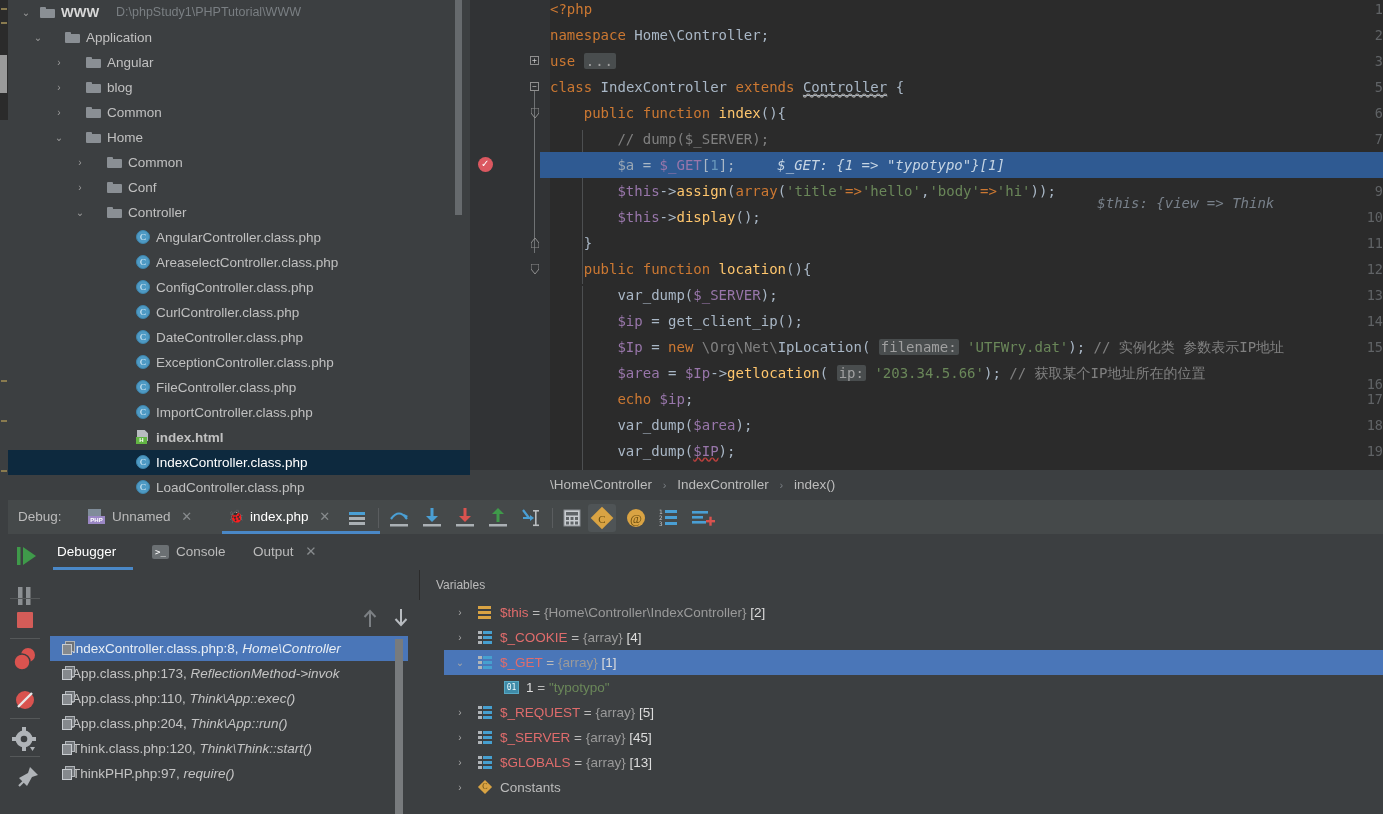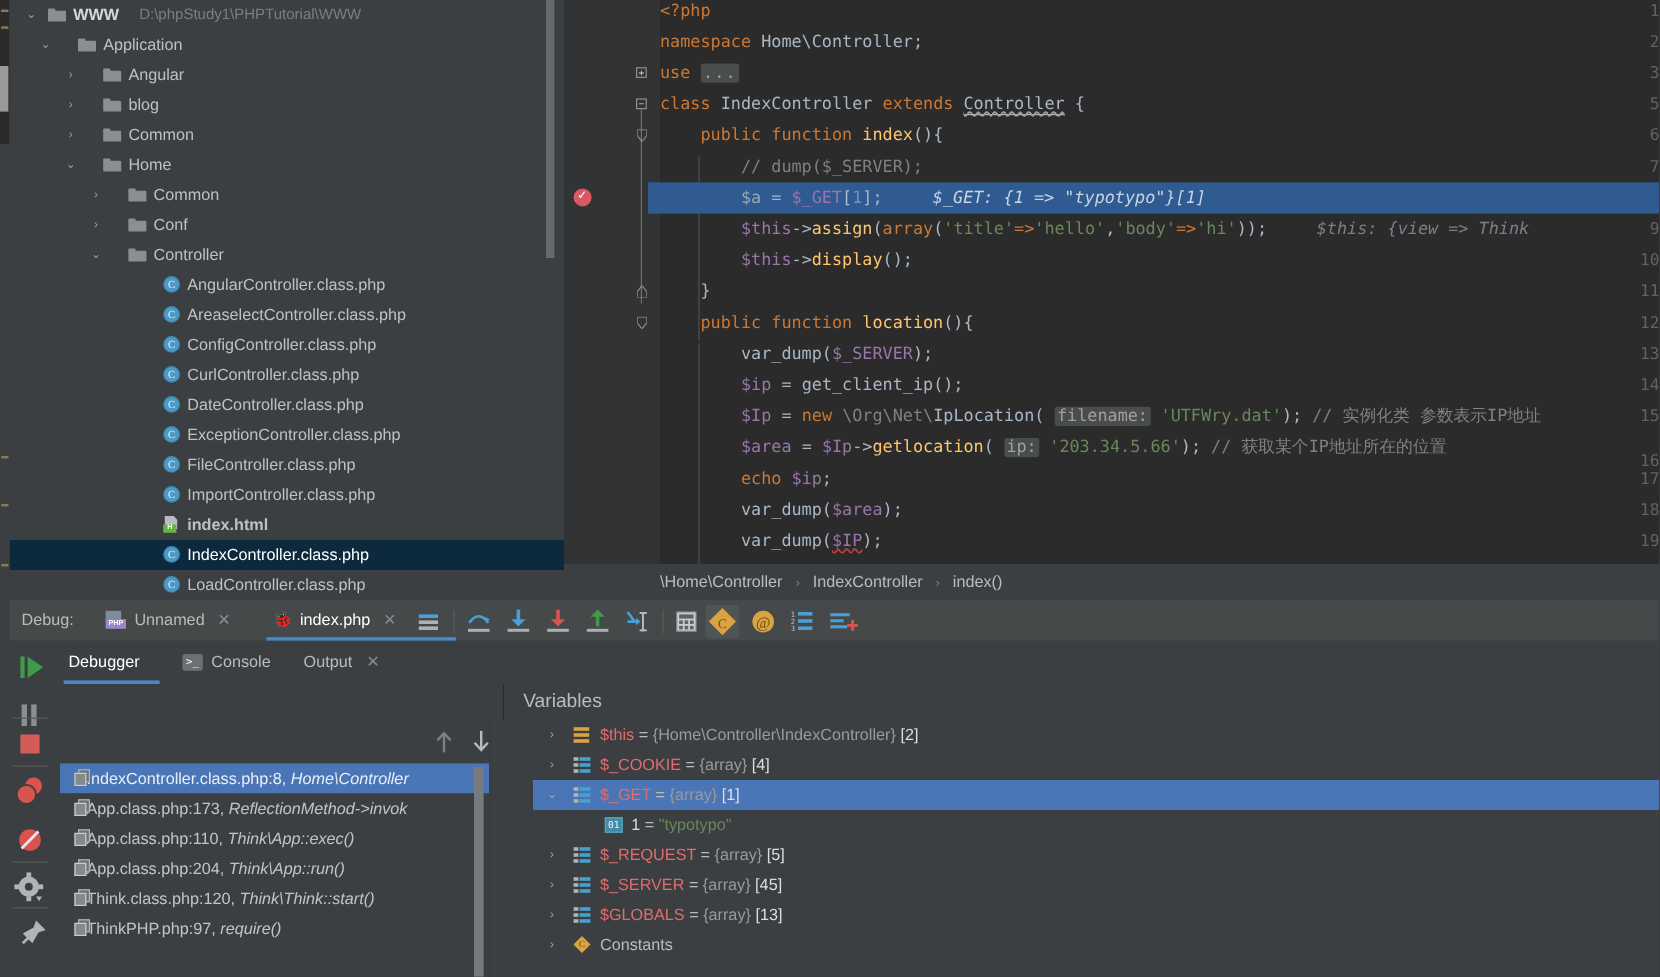"$this: {view => Think" div.codeline { top: 178px -> 190px }
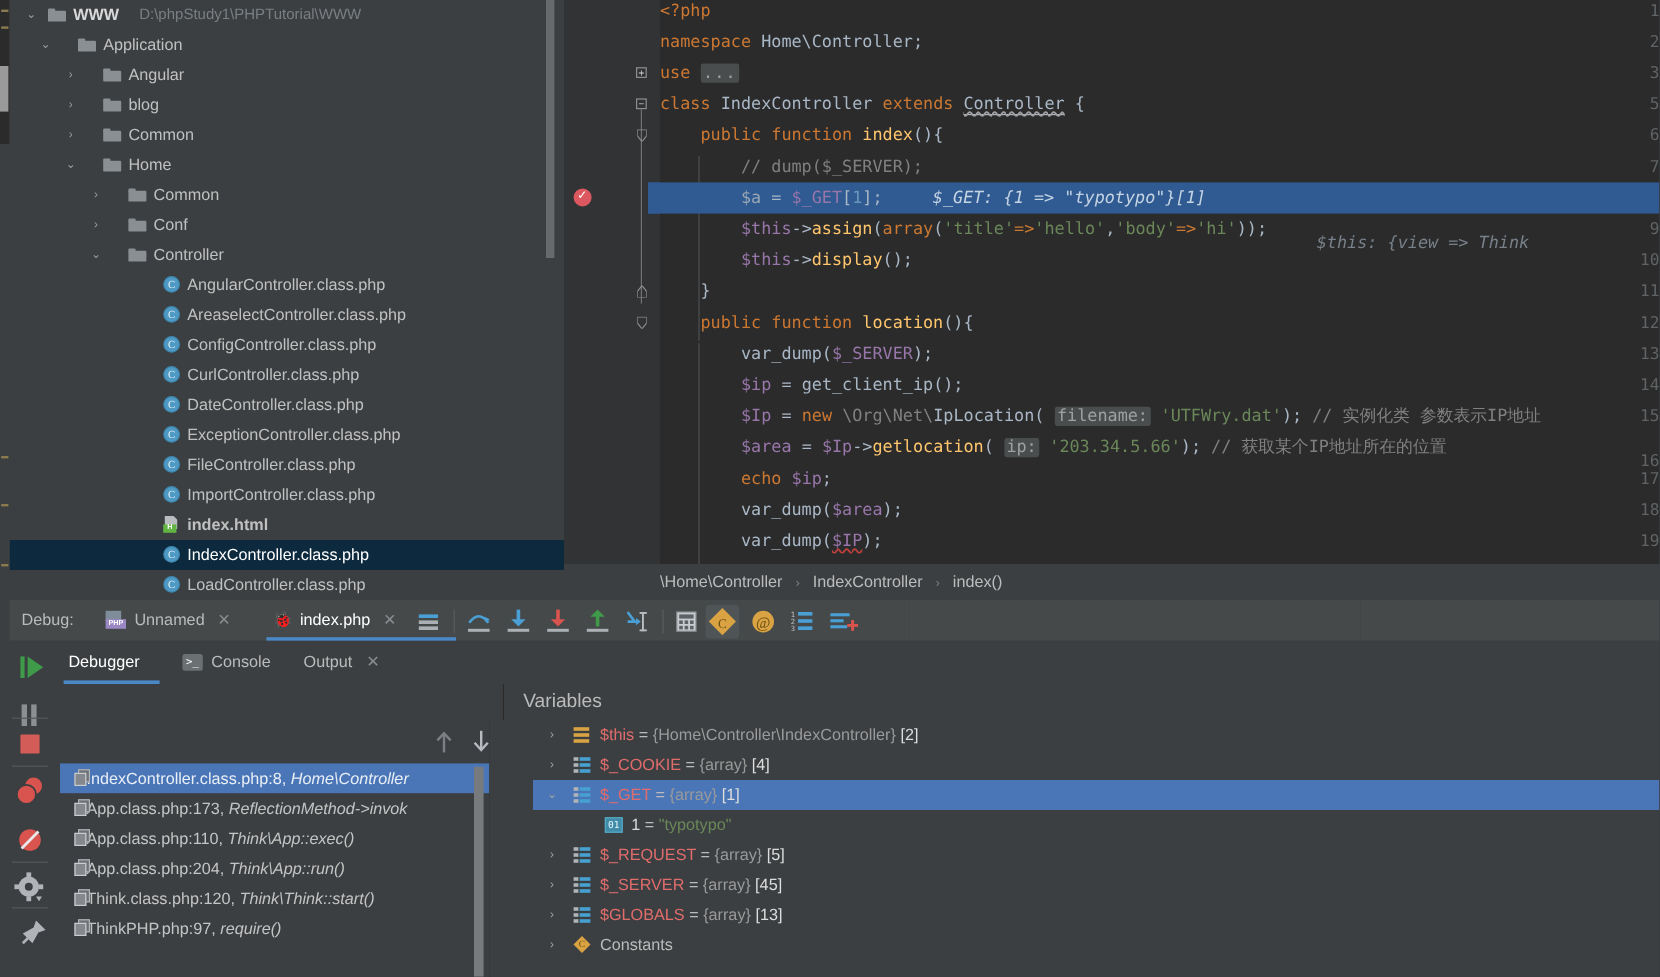"Variables" .vars-hdr { font-size: 16px -> 12px }
